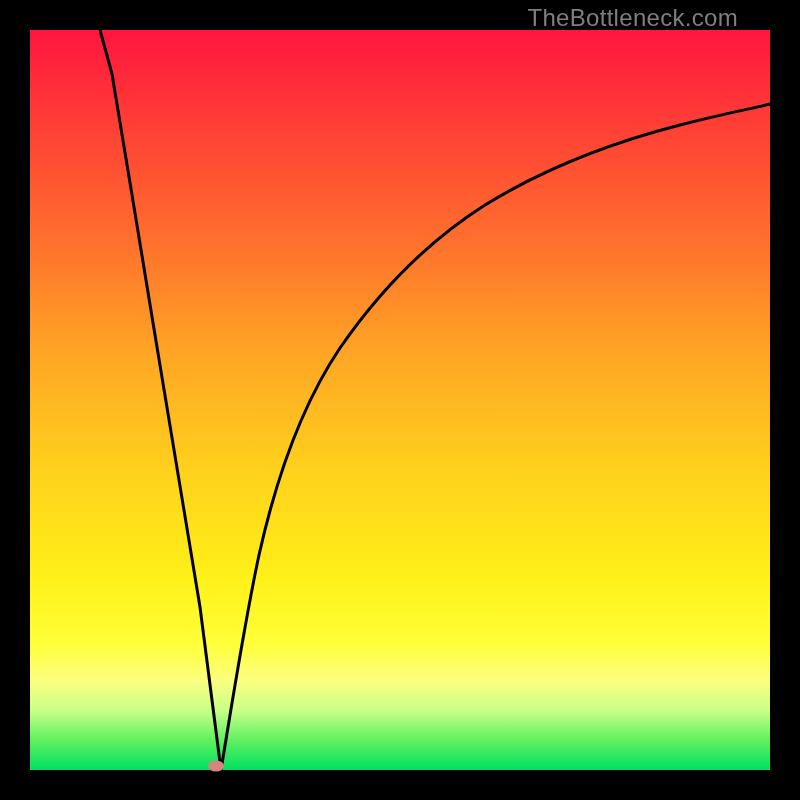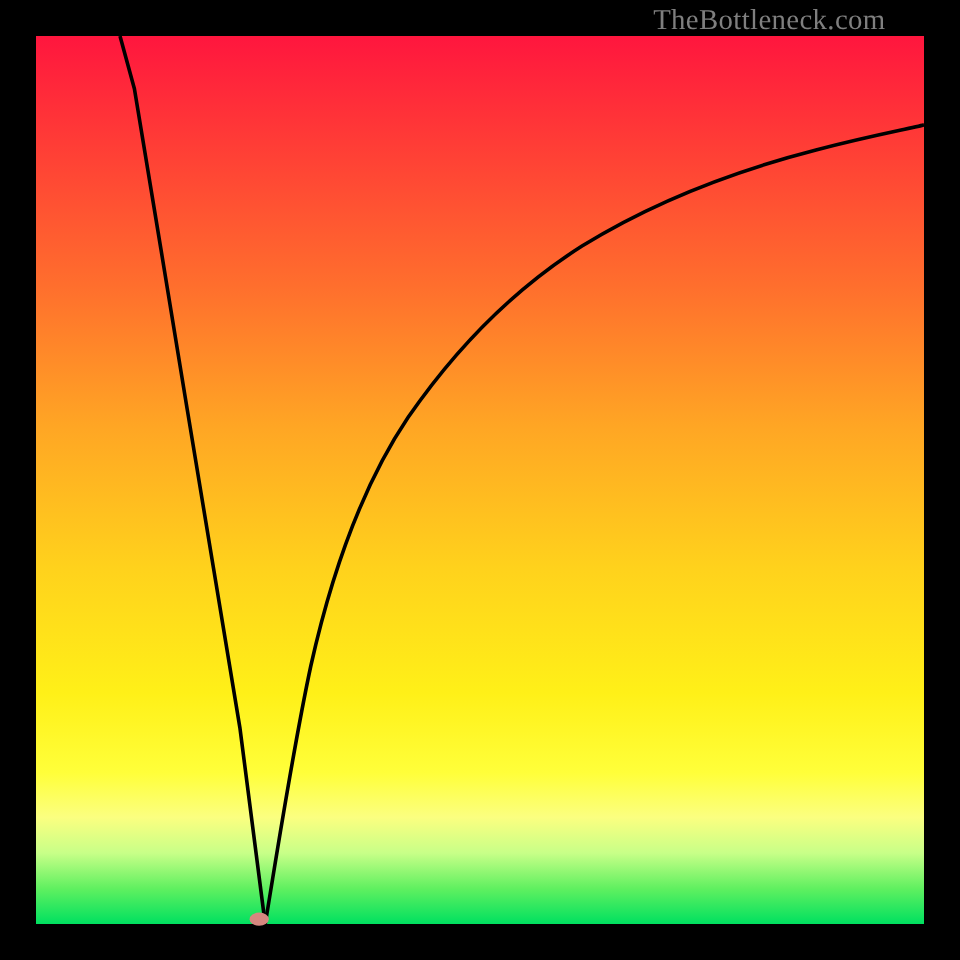"TheBottleneck.com" .frame { font-family: Liberation Serif, serif -> none }
